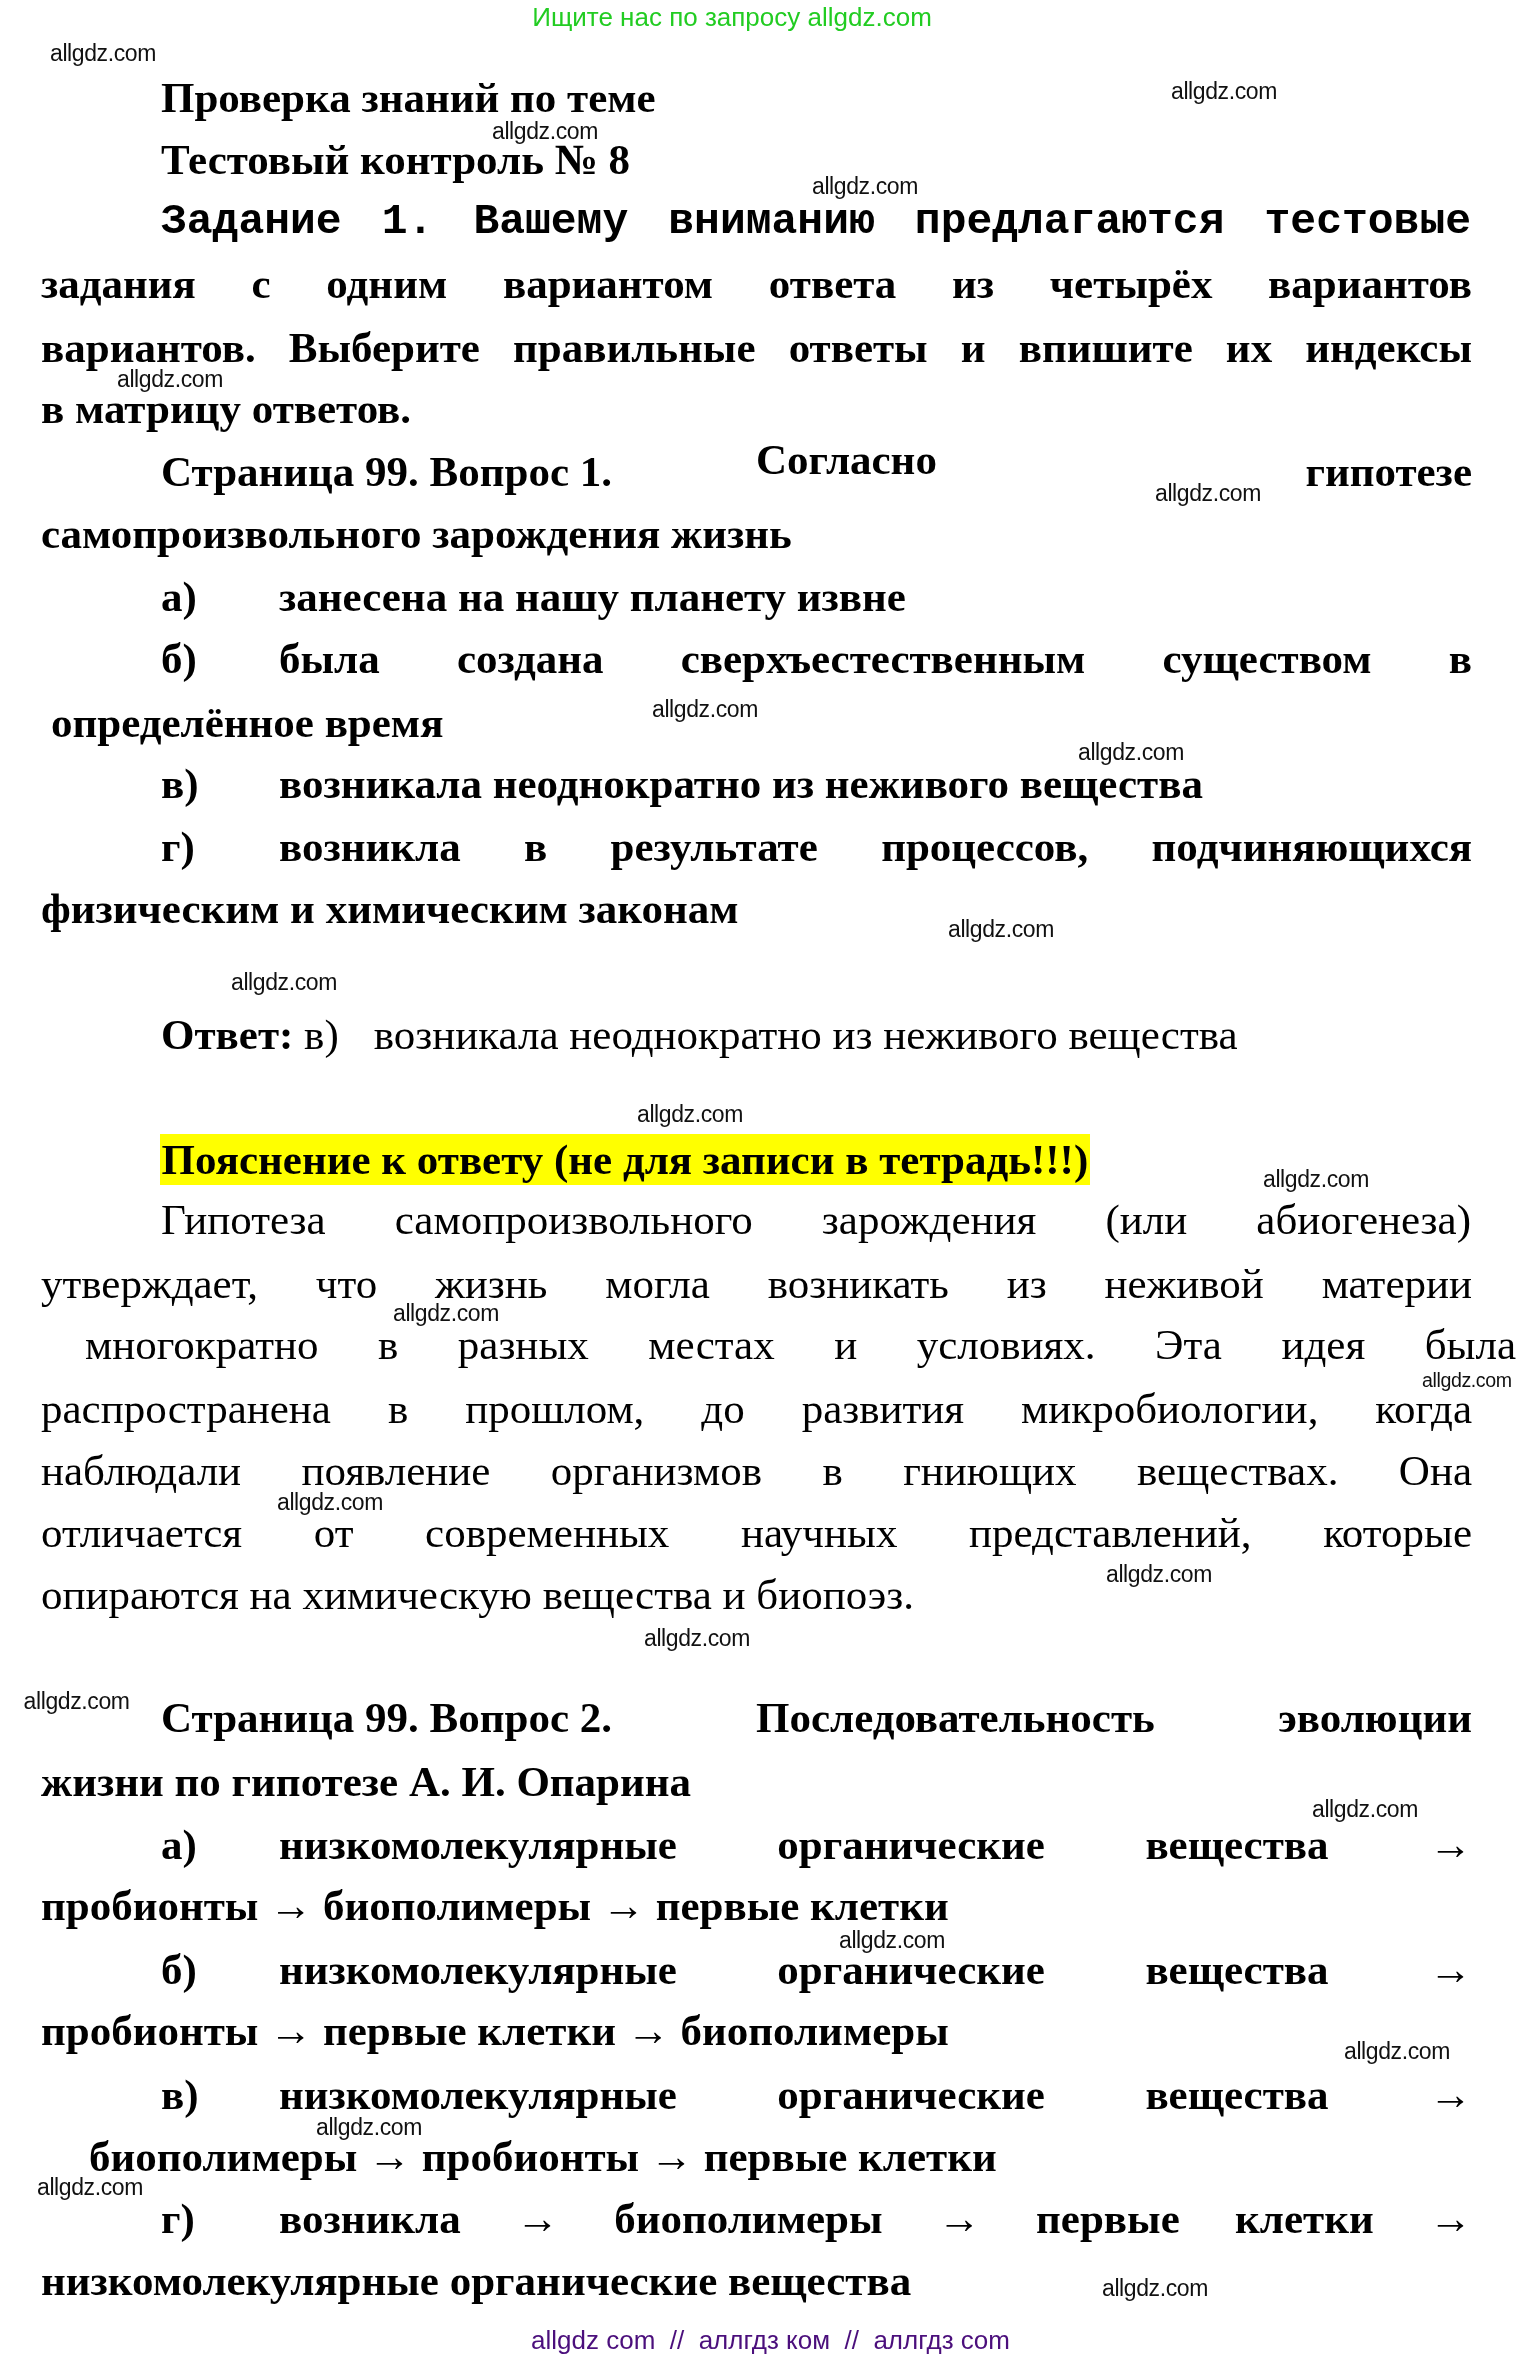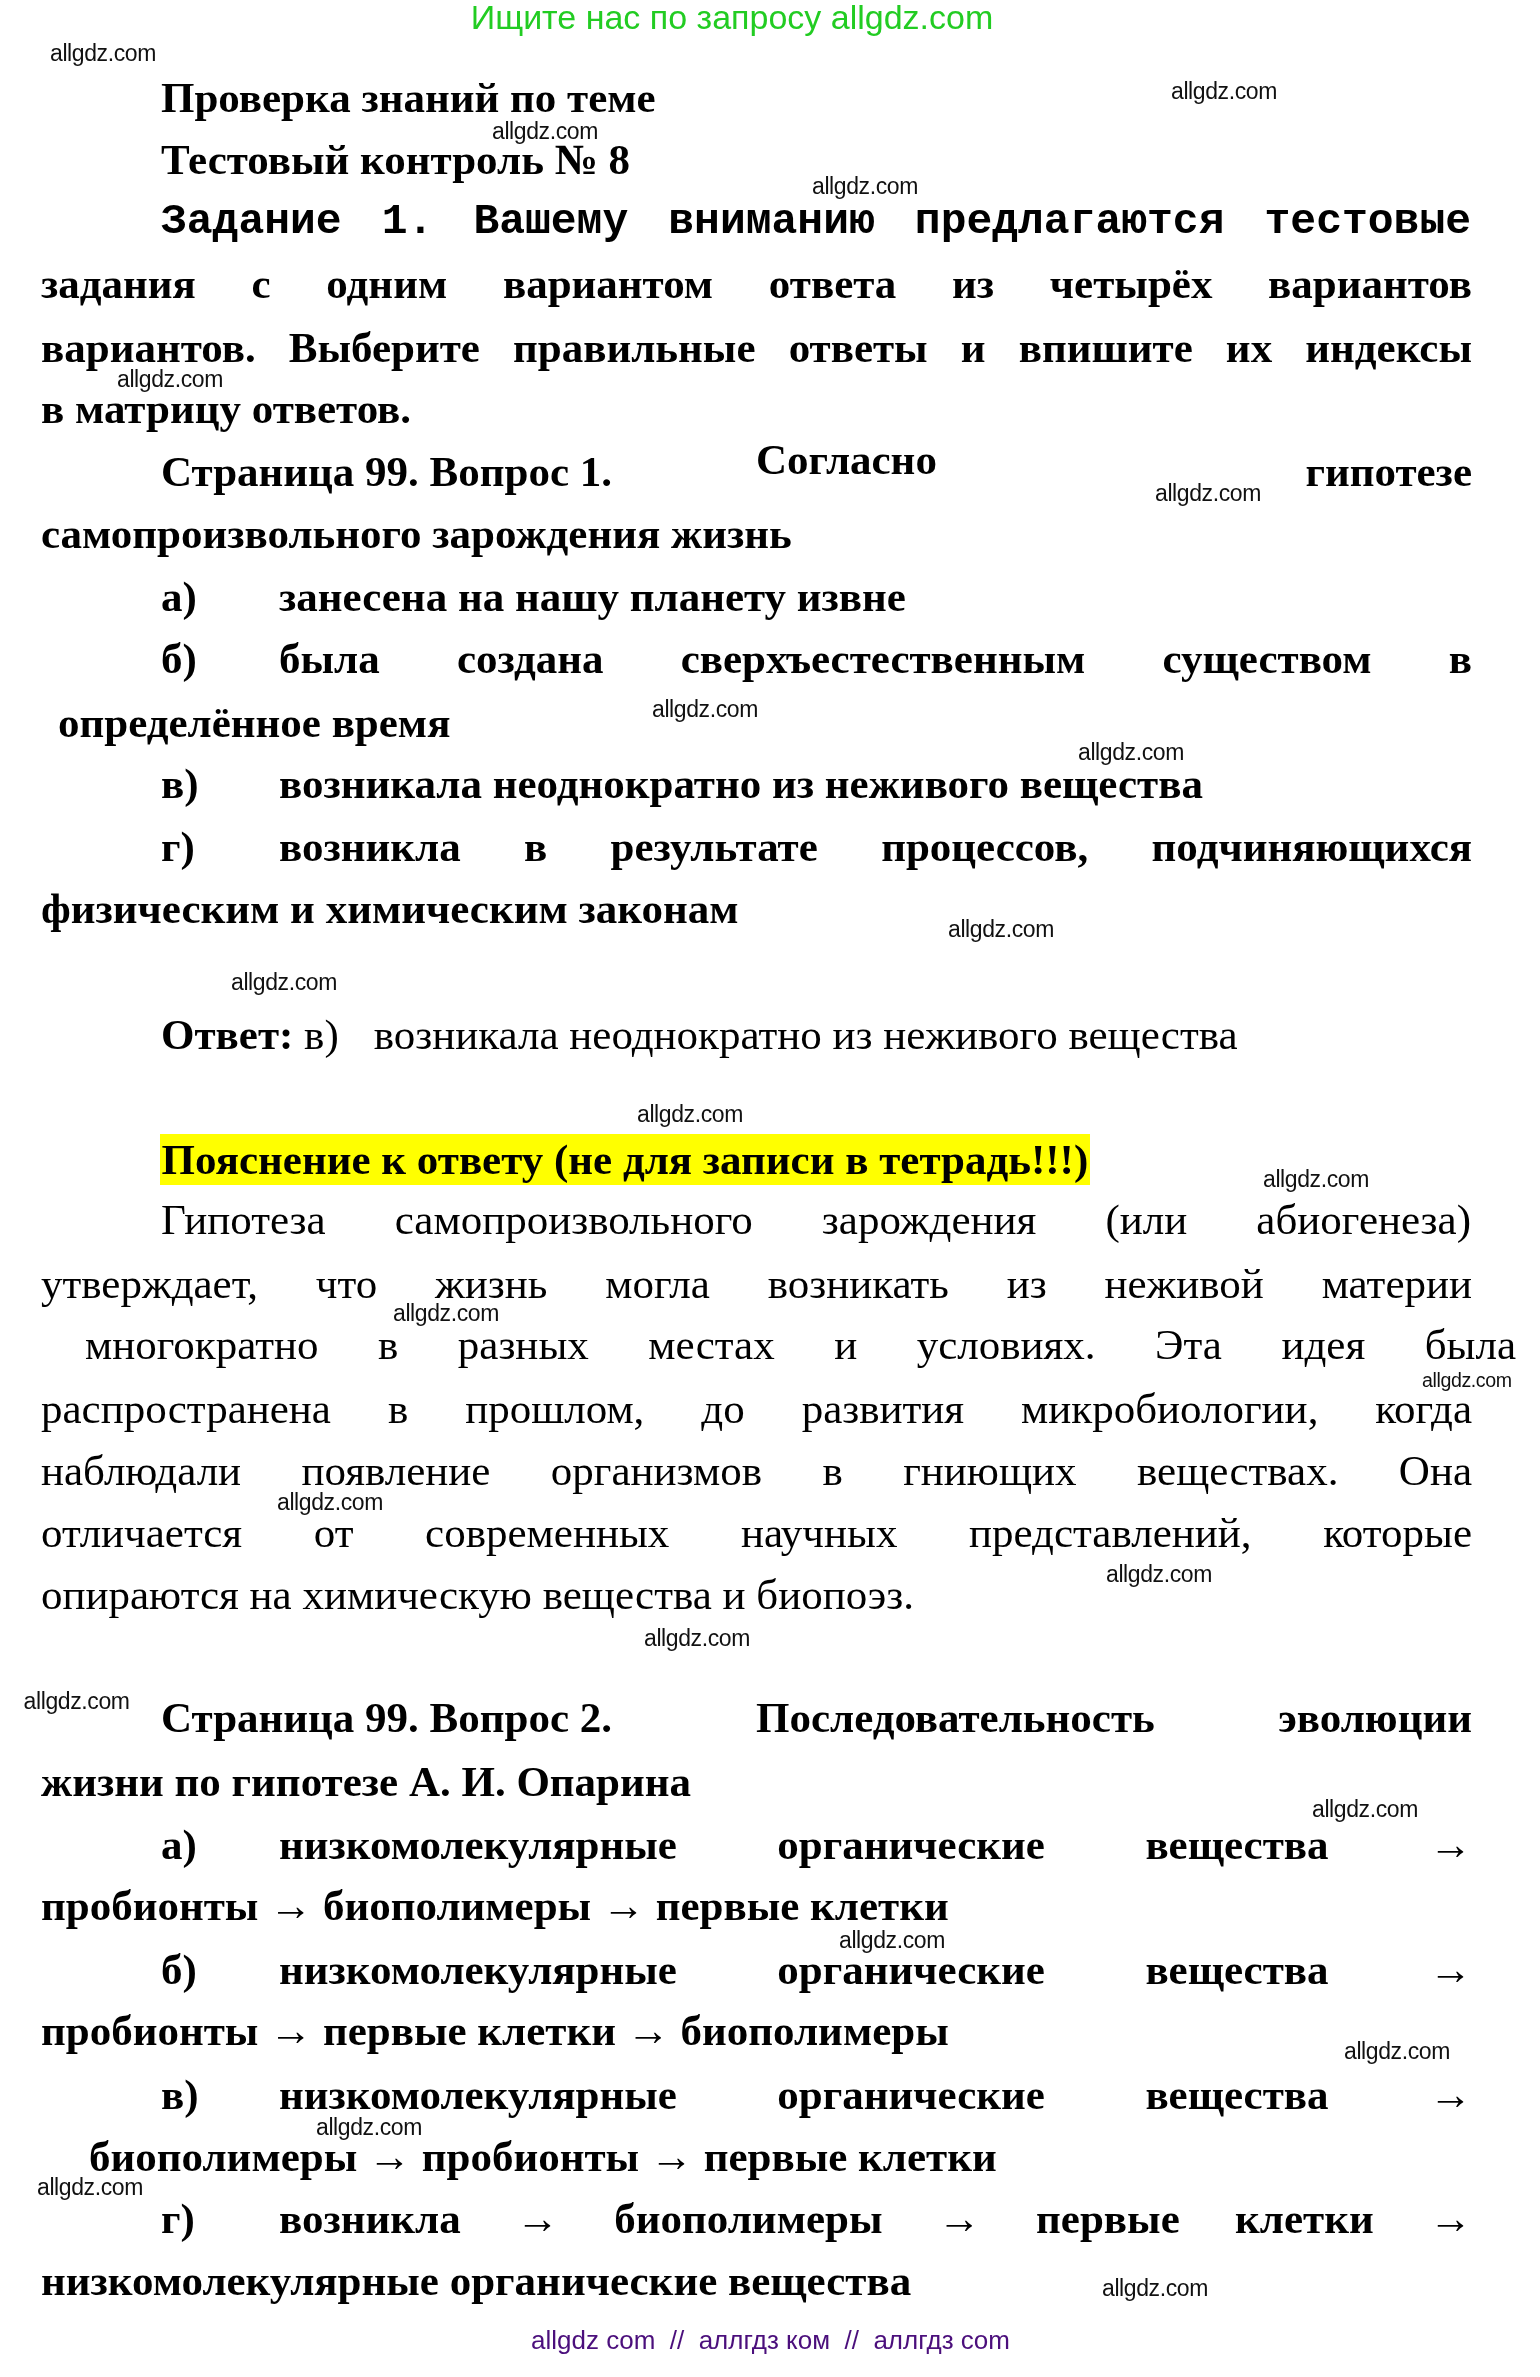"Ищите нас по запросу allgdz.com" .topbar { font-size: 34px -> 26px }
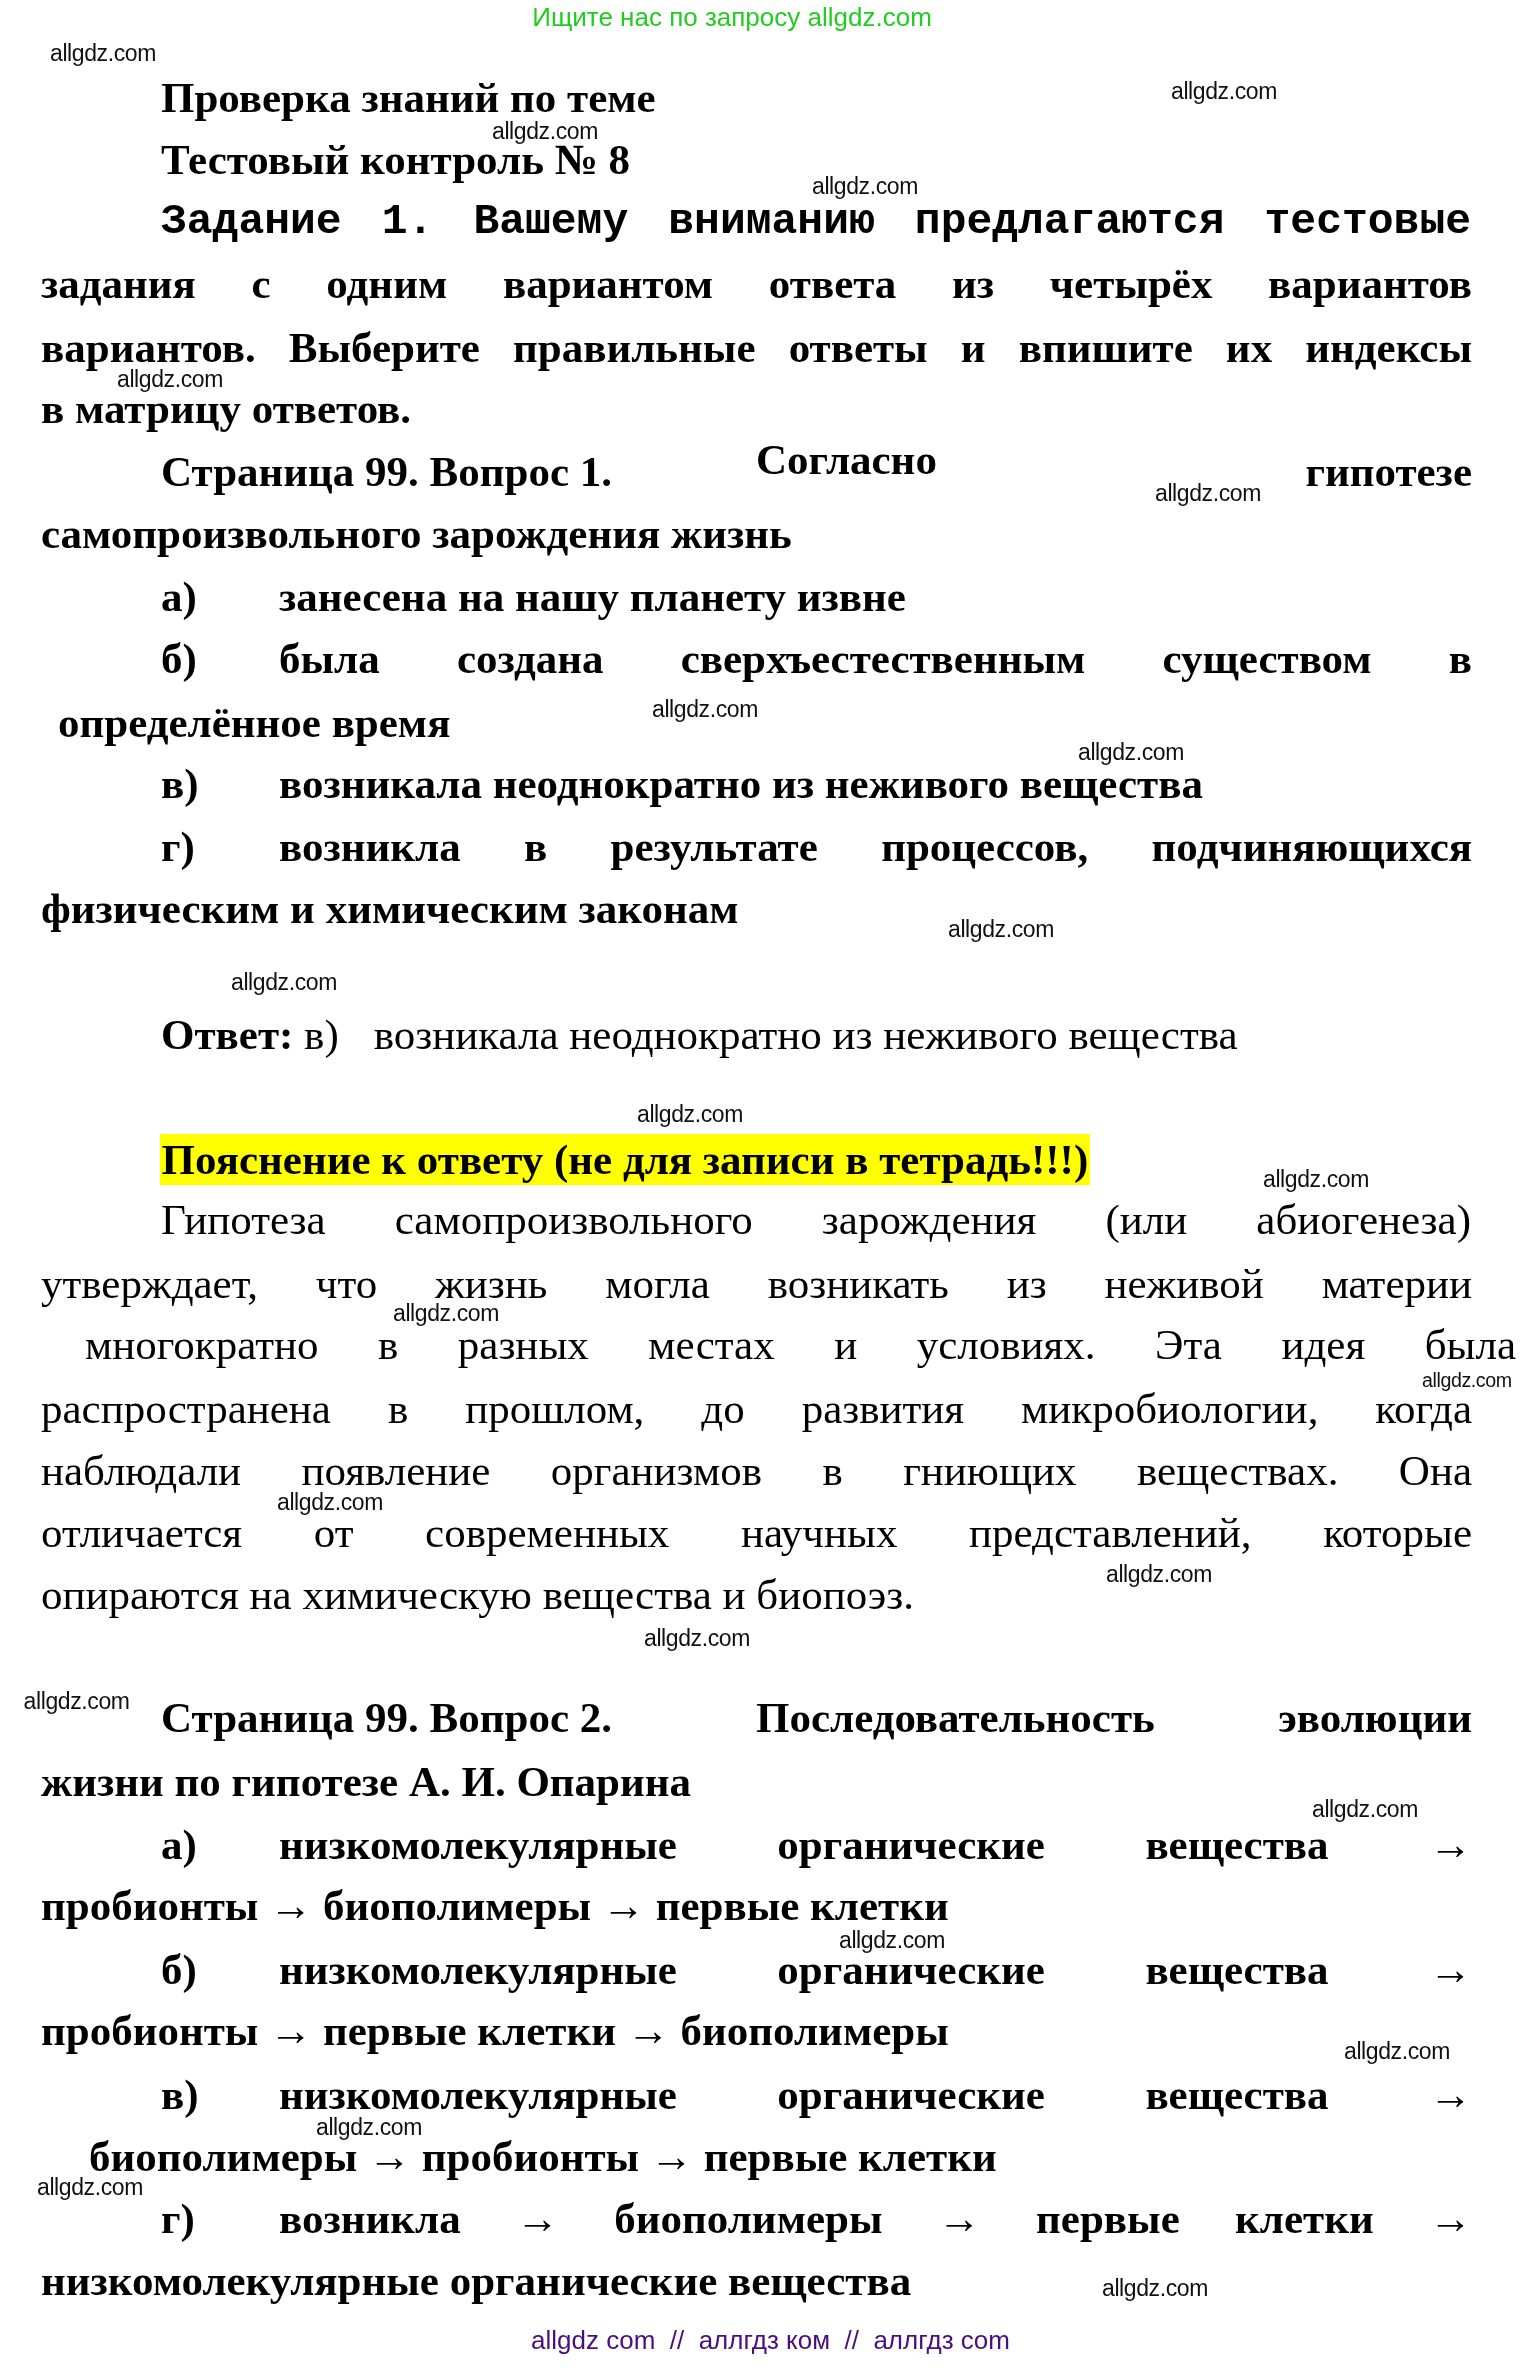"определённое время" div.ln { left: 58px -> 51px }
